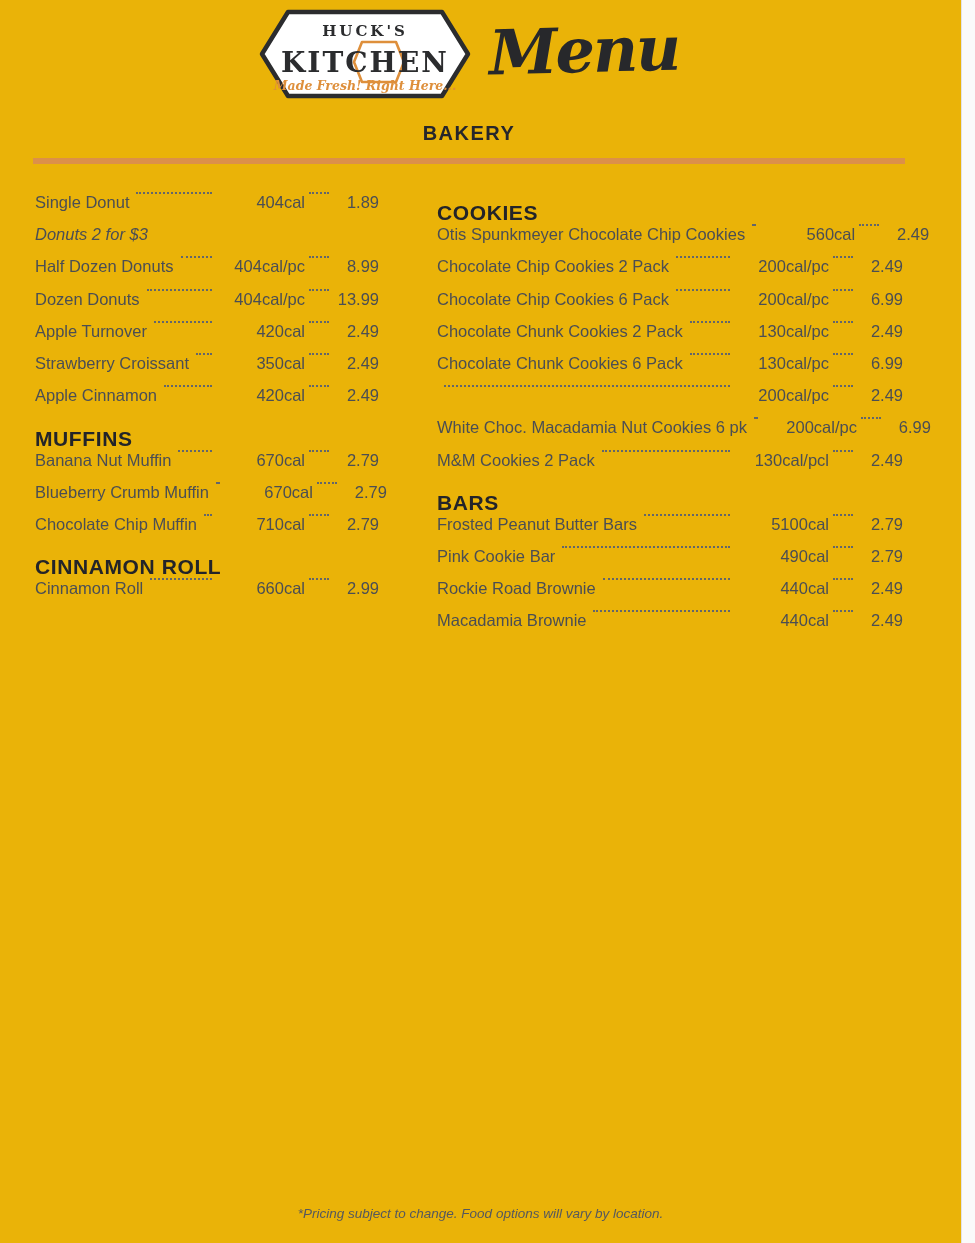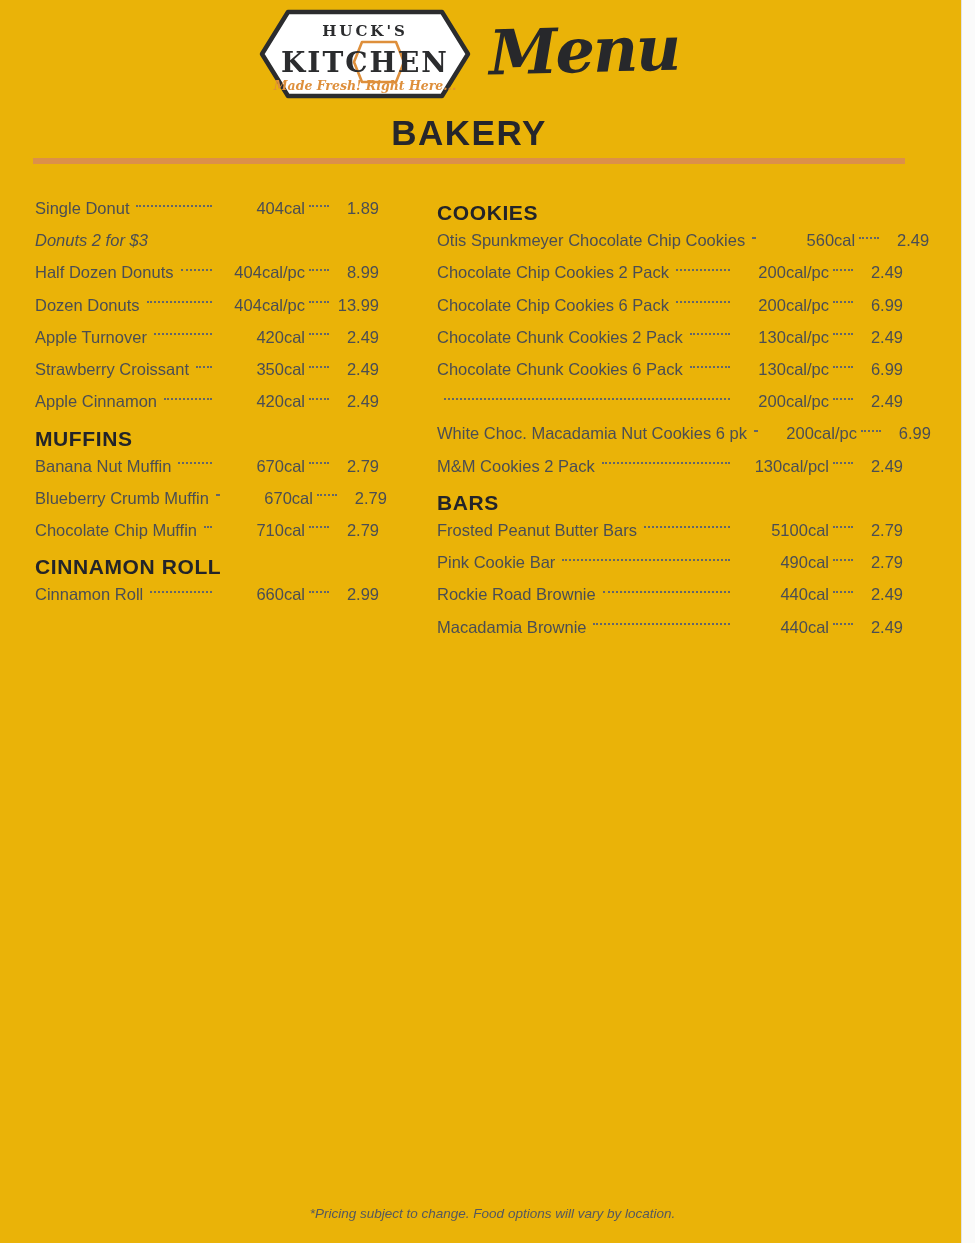"BAKERY" .bakery-title { font-size: 35px -> 20px }
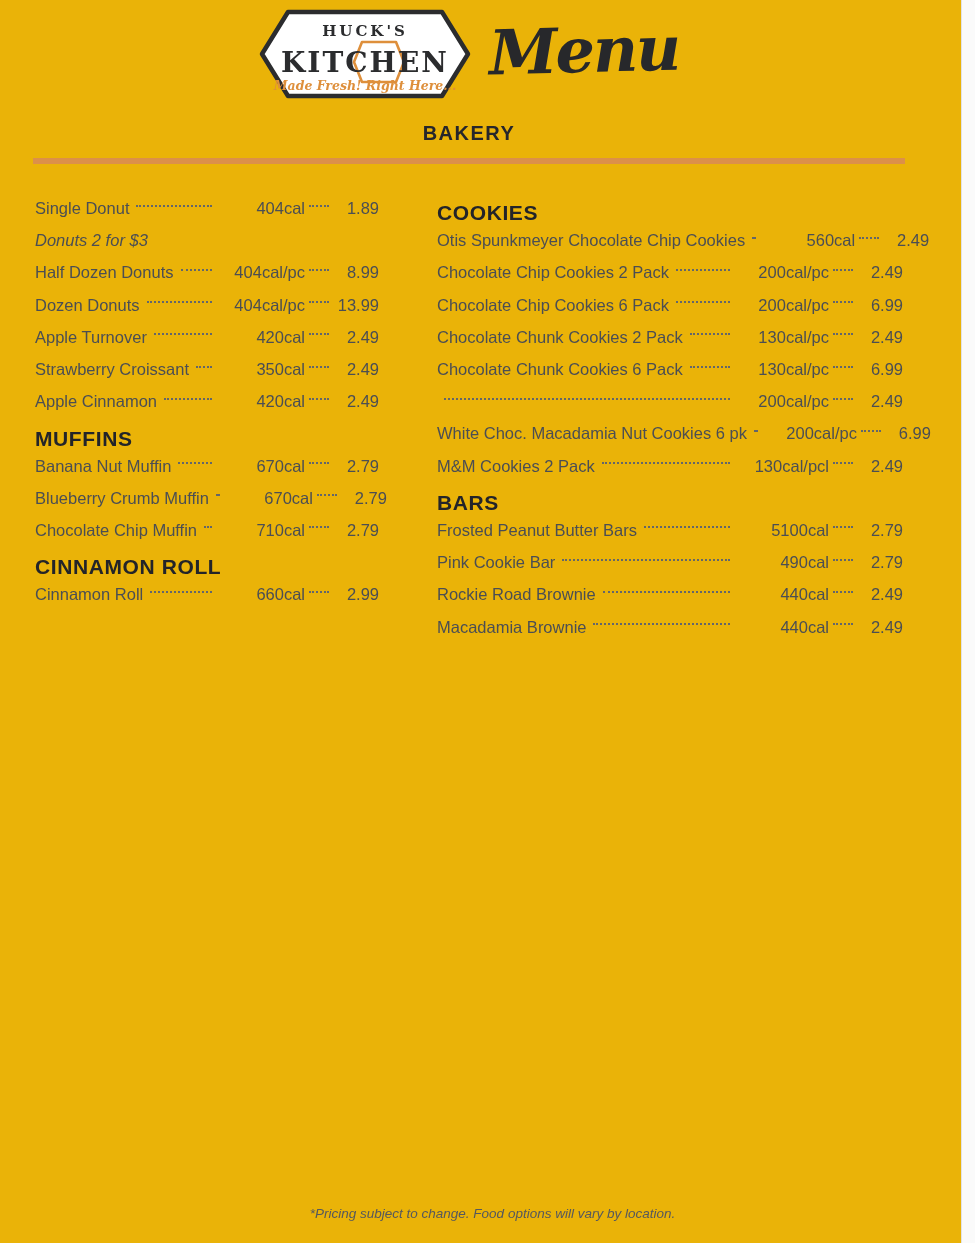"Single Donut" .row { align-items: center -> flex-start }
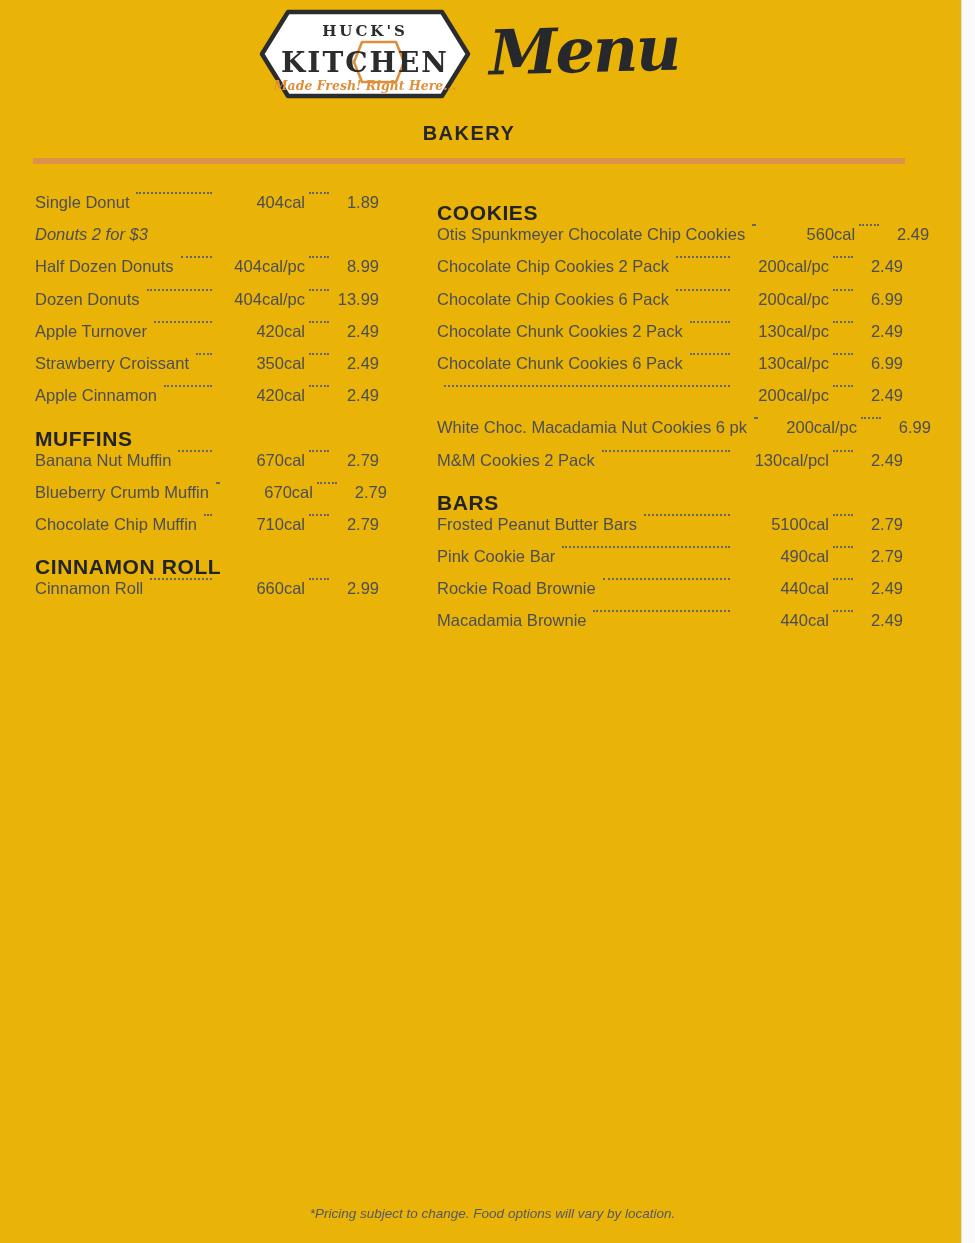"*Pricing subject to change. Food" .footer-note { padding-left: 12px -> none }
